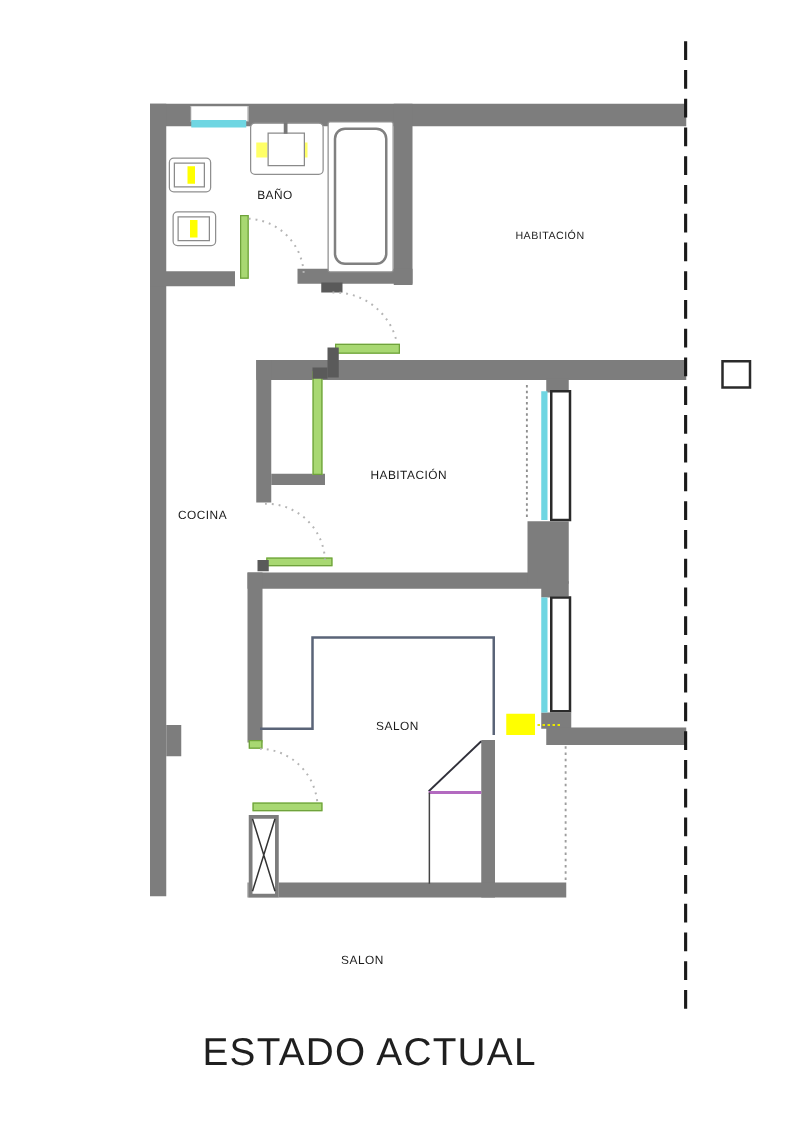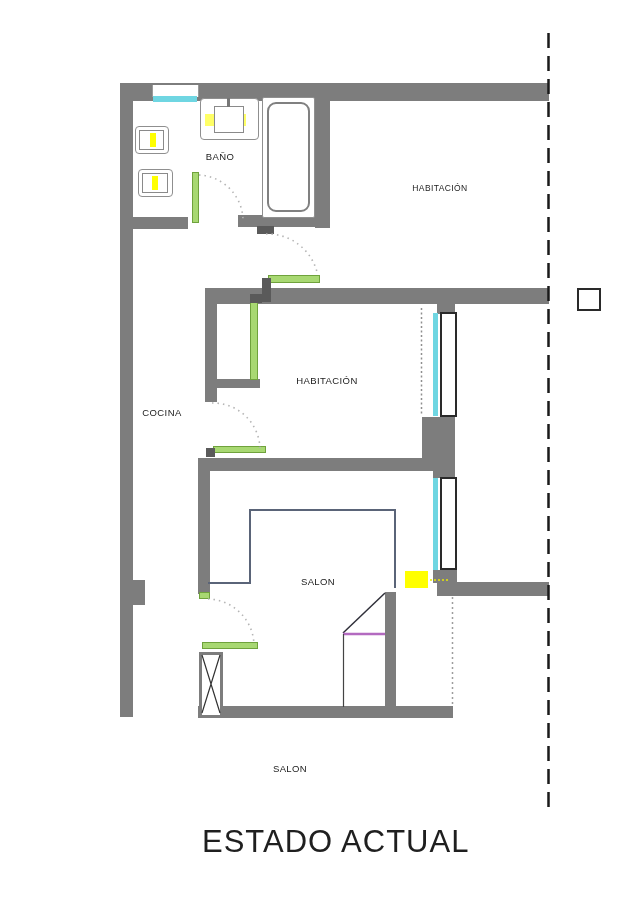"ESTADO ACTUAL" .title { margin-left: 40px -> none }
